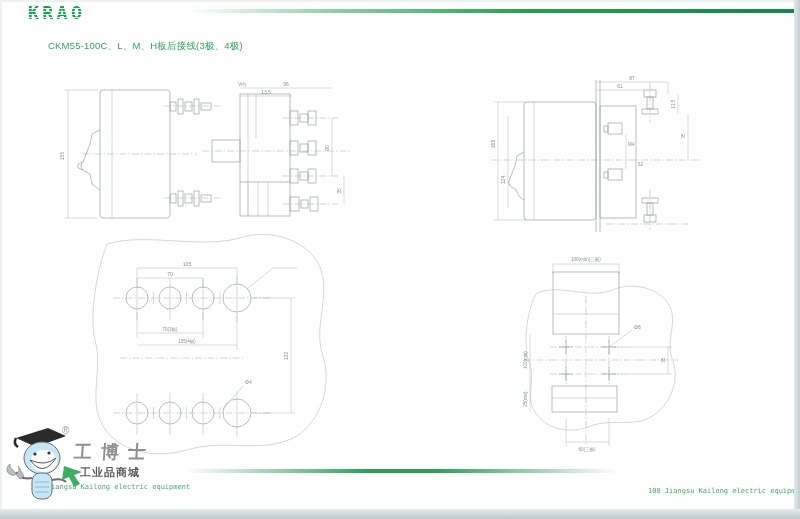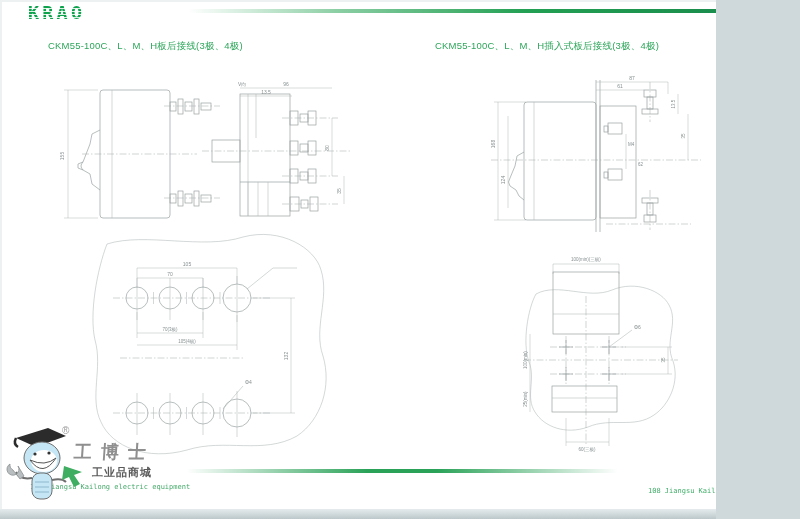"CKM55-100C、L、M、H板后接线(3极、4极)" #frame { width: 716px -> 800px }
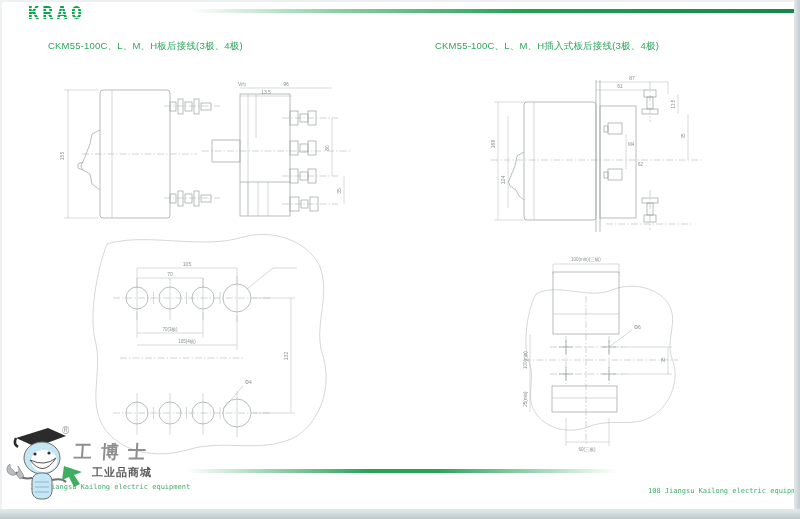"CKM55-100C、L、M、H插入式板后接线(3极、4极)" div.sec-title { html: <div>CKM55-100C、L、M、H插入式板后接线(3极、4极)</div> -> none }
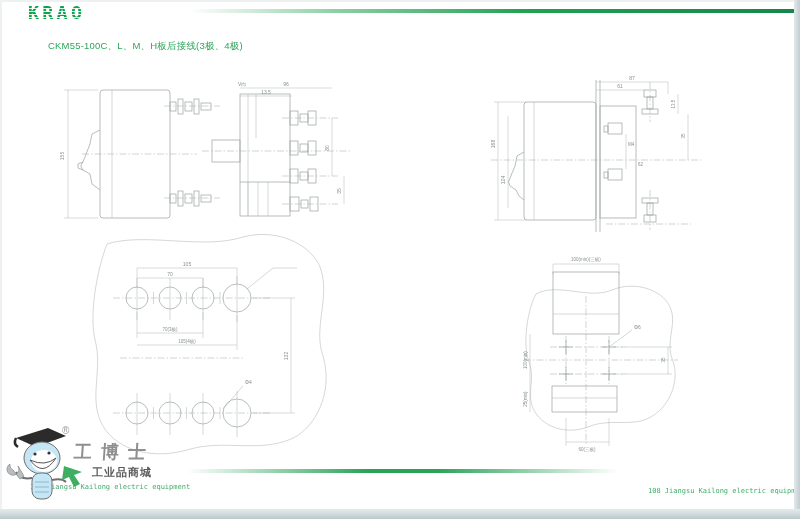"工业品商城" .wm-banner { left: 92px -> 80px }
